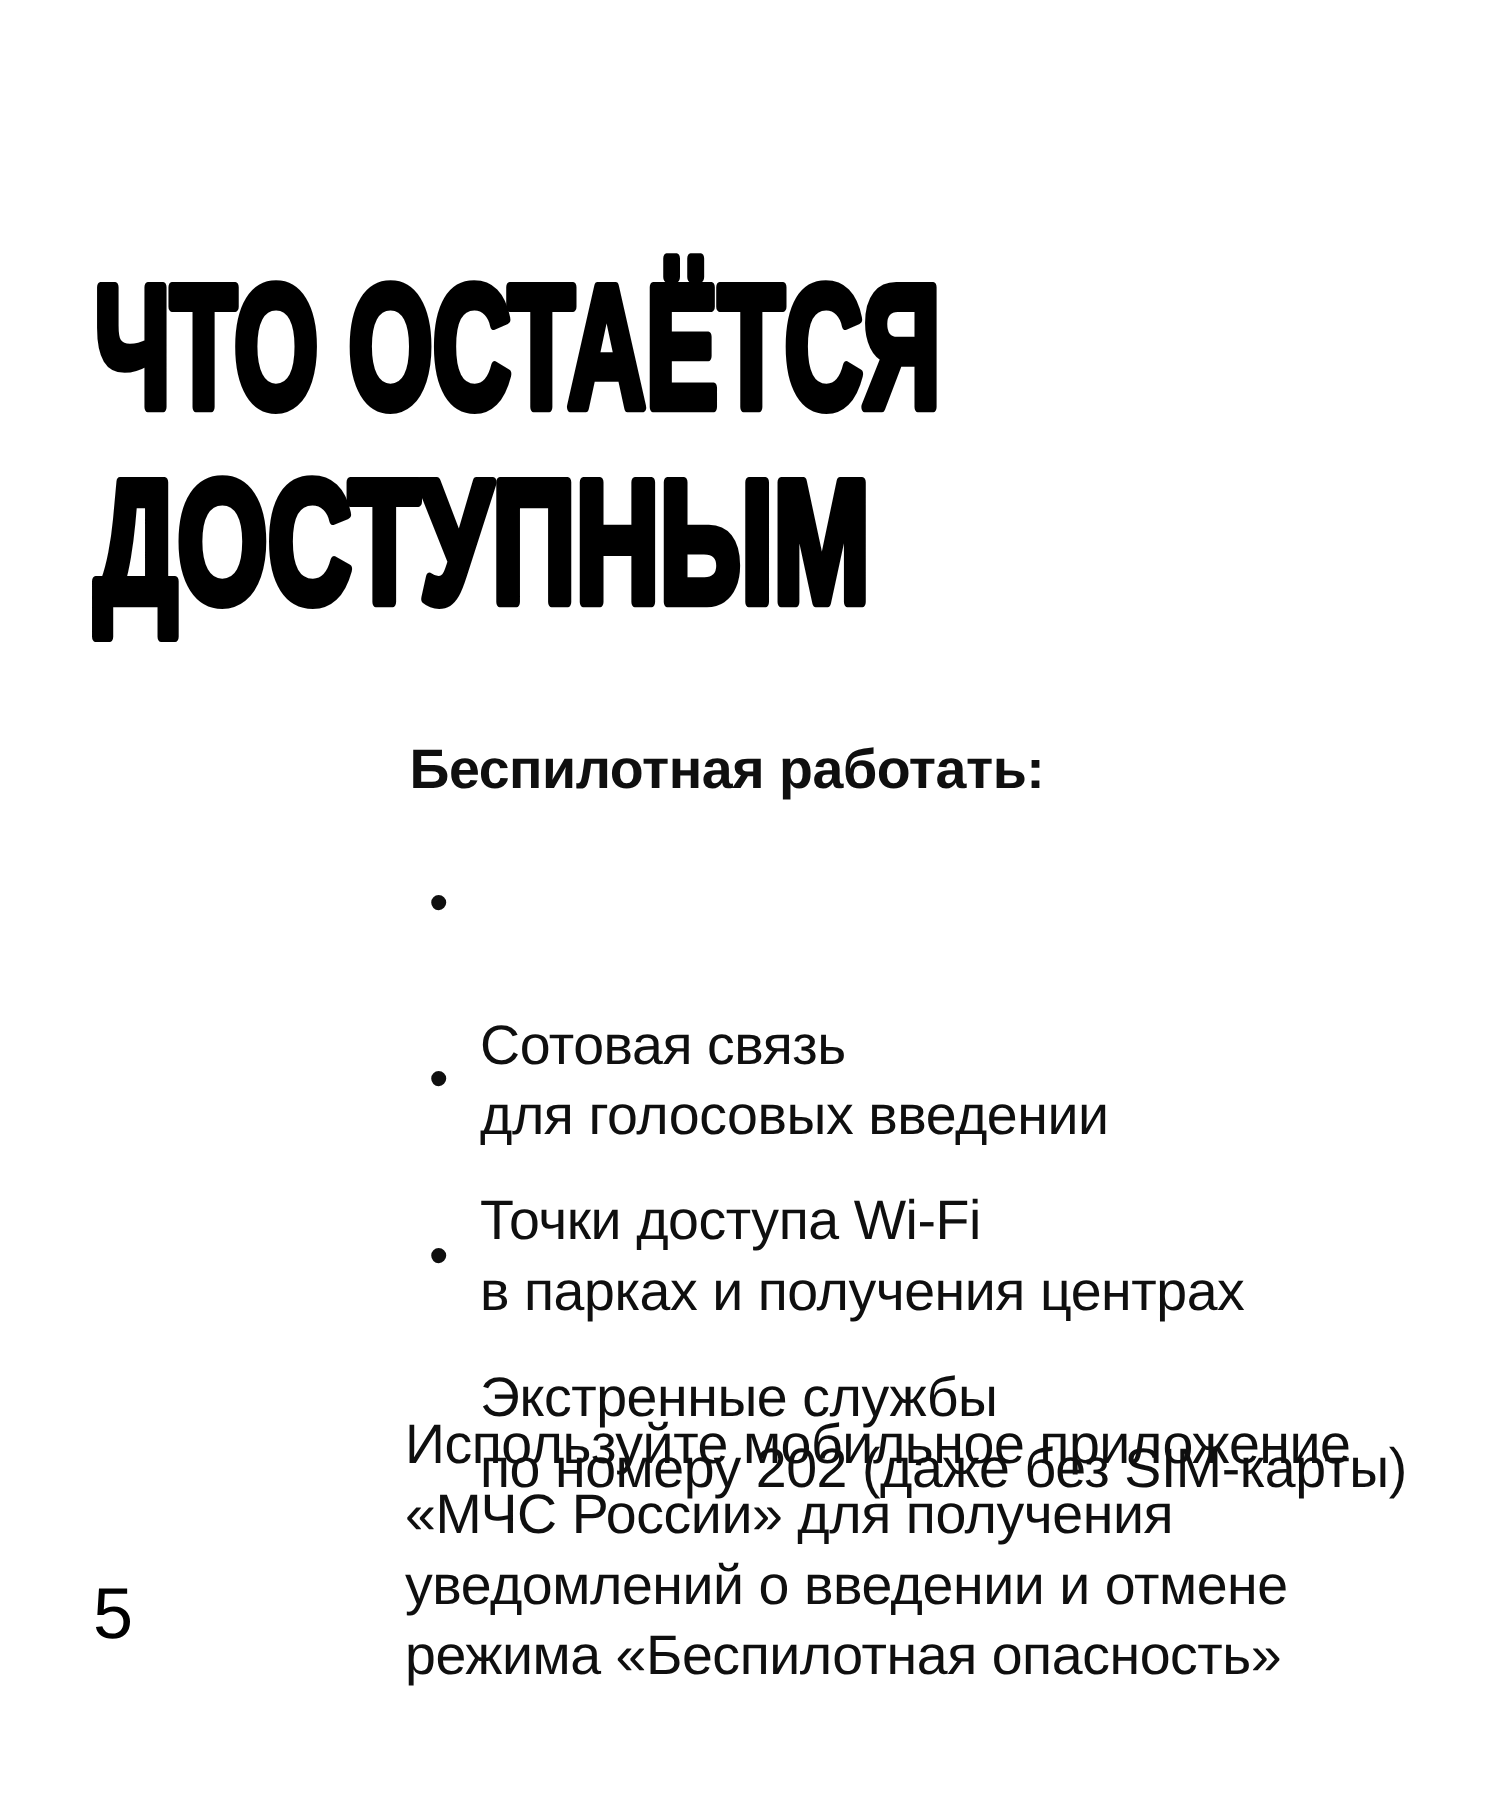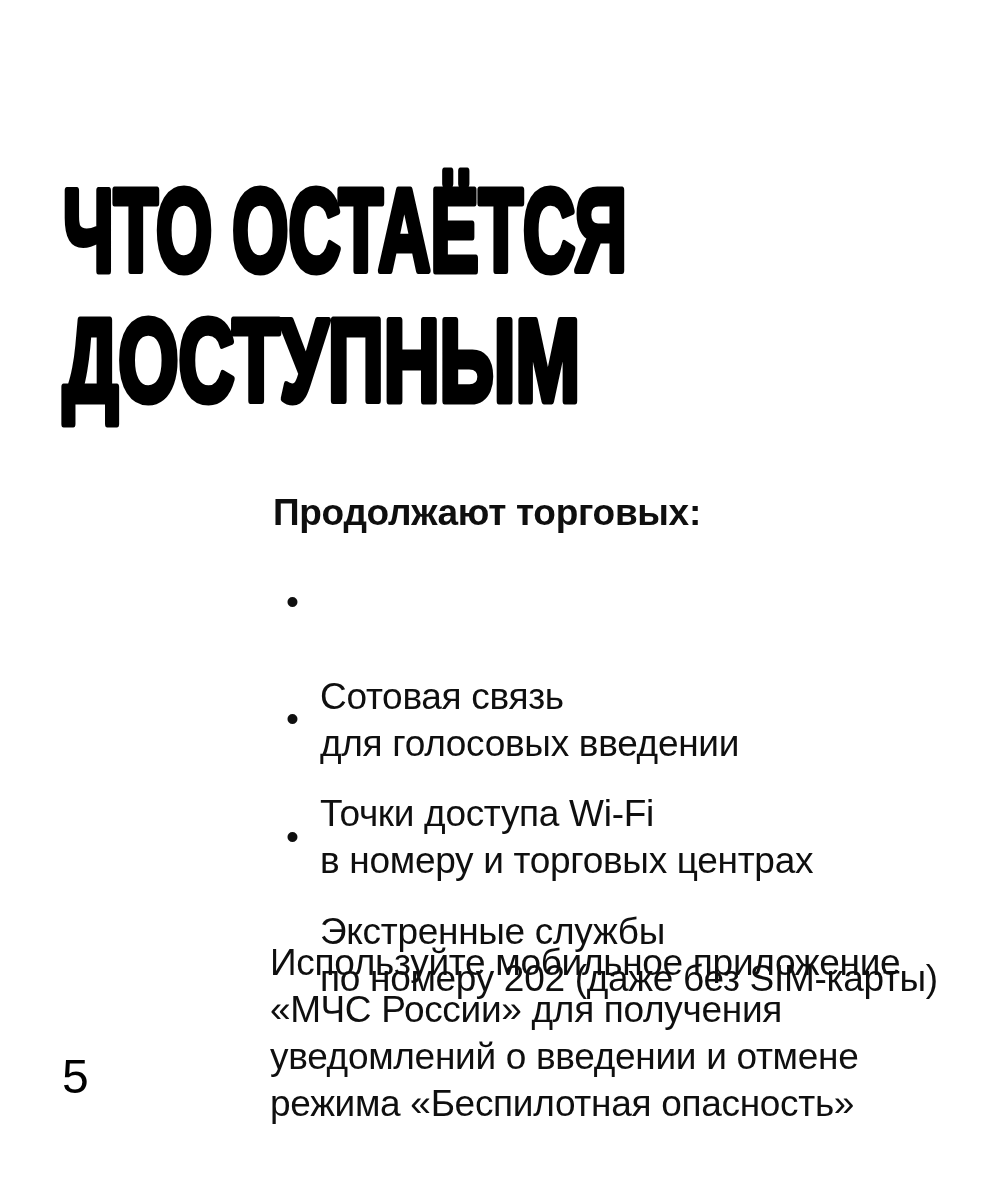"Продолжают торговых:" div.subtitle { text: Продолжают торговых -> Беспилотная работать }
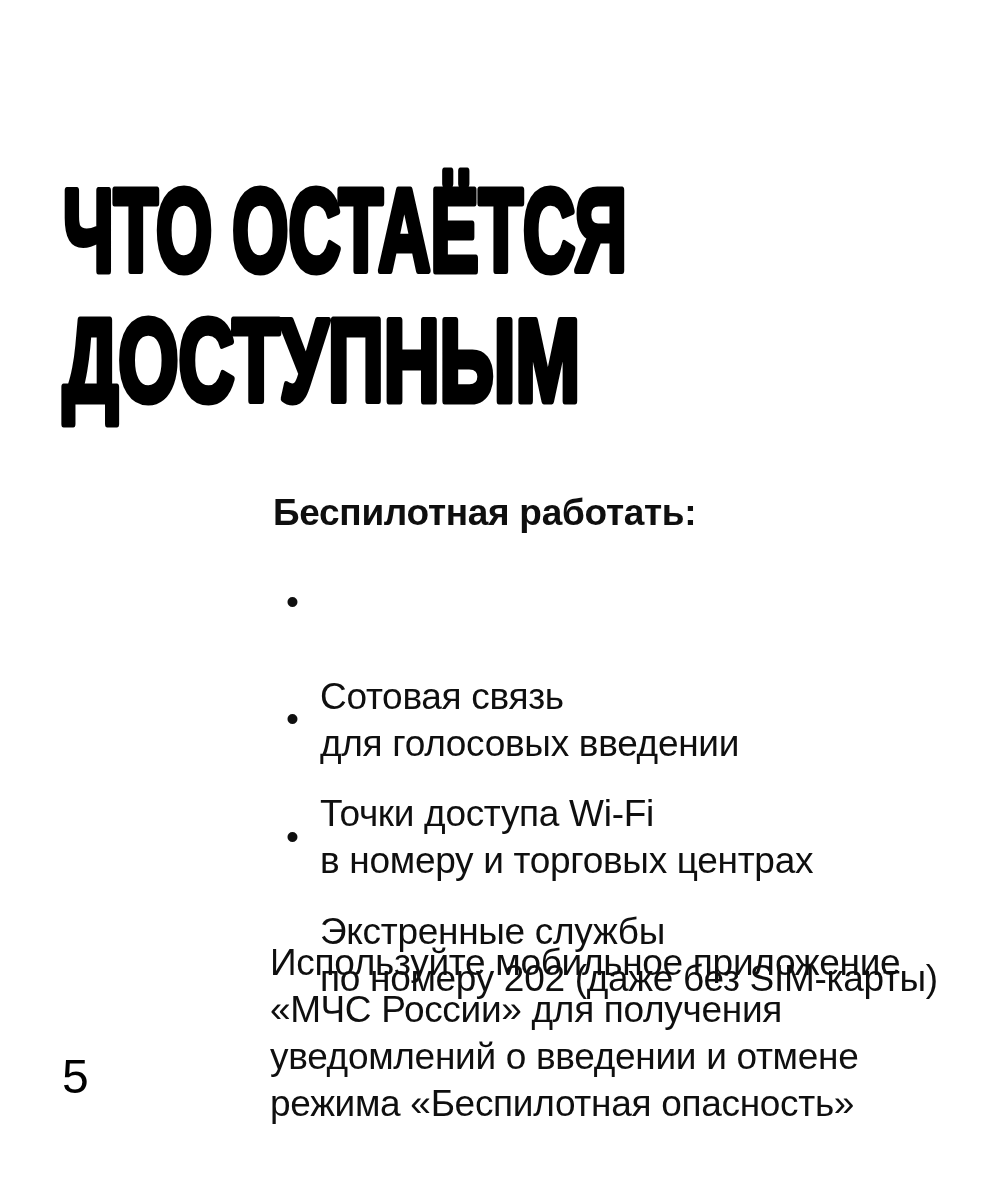"Точки доступа Wi-Fi" span { text: номеру и торговых -> парках и получения }
